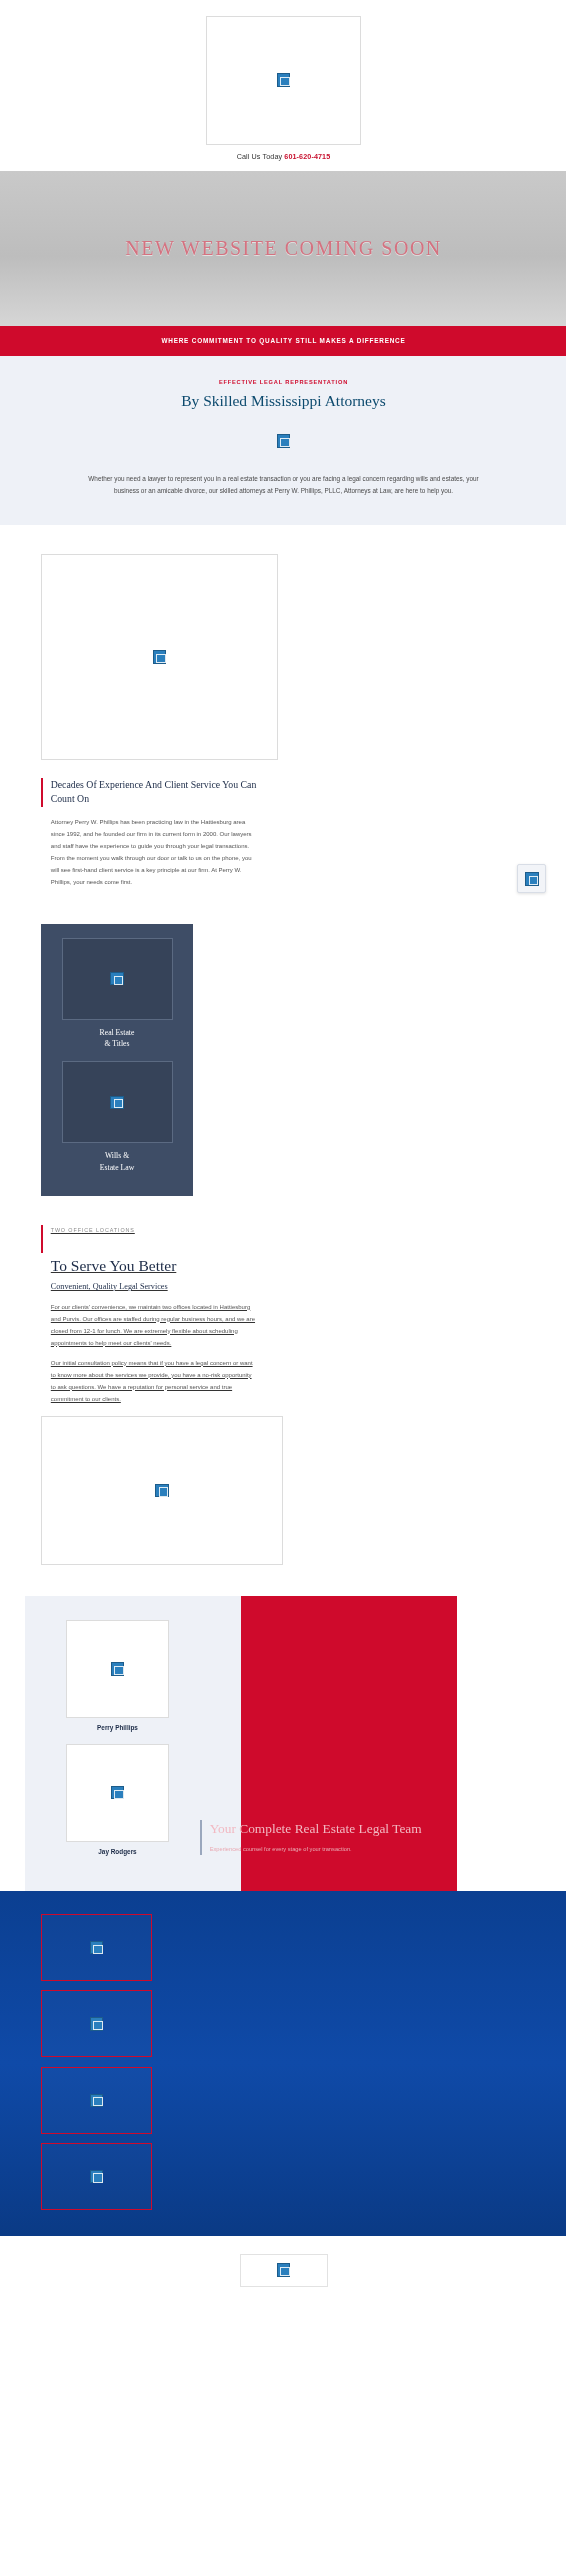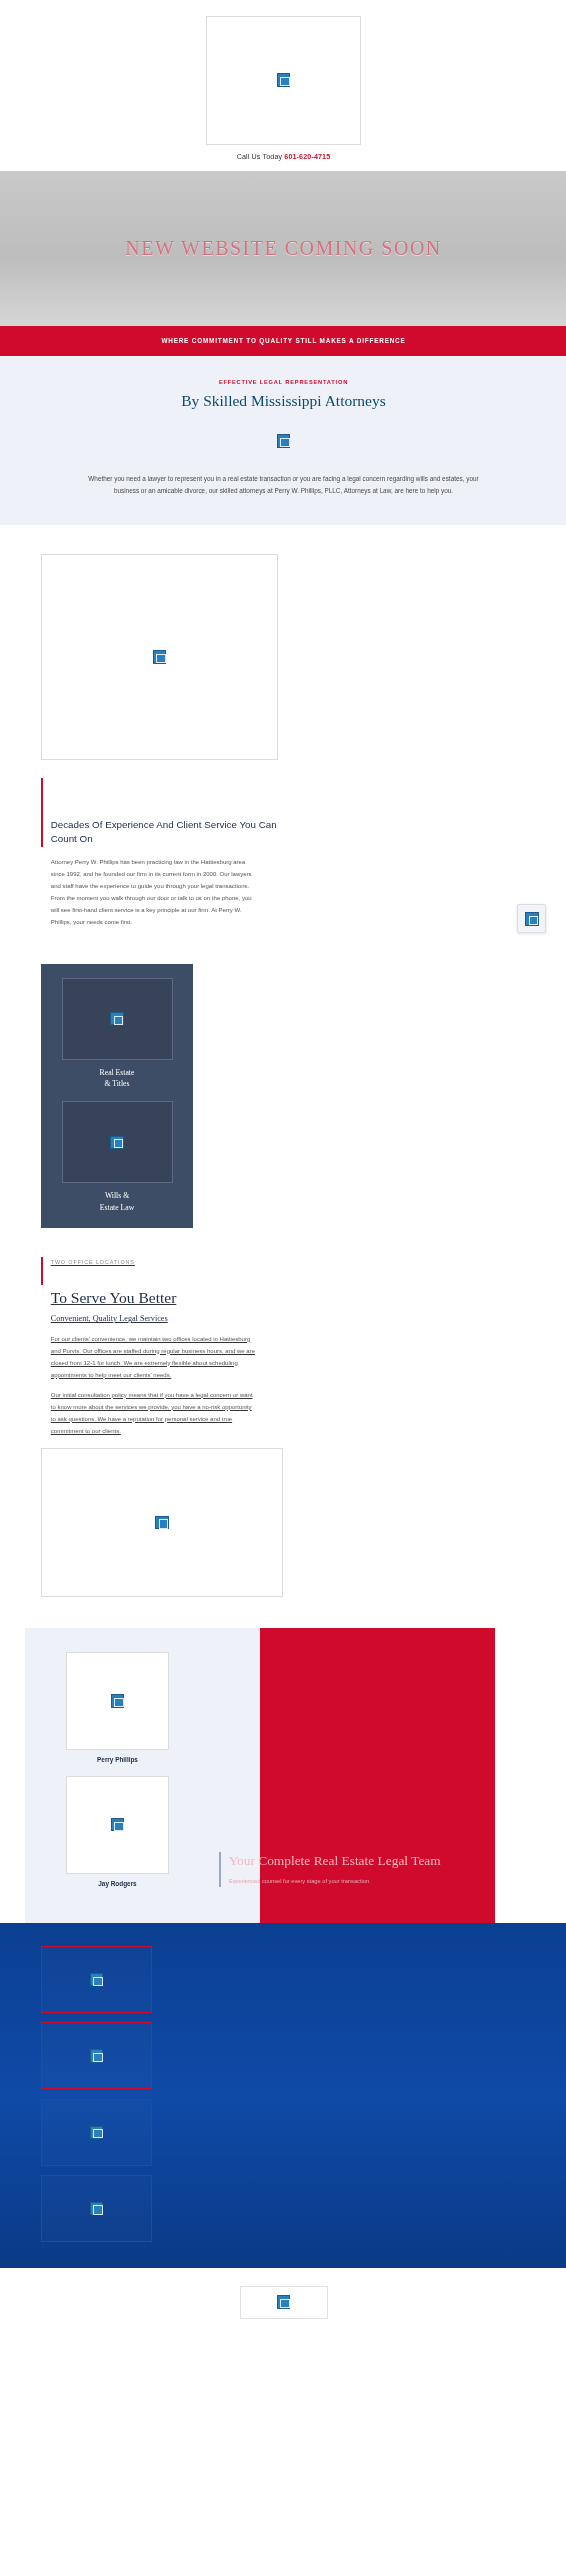"Decades Of Experience And Client" .exp-head h2 { font-family: Liberation Sans, sans-serif -> Liberation Serif, serif; margin-top: 40px -> none }
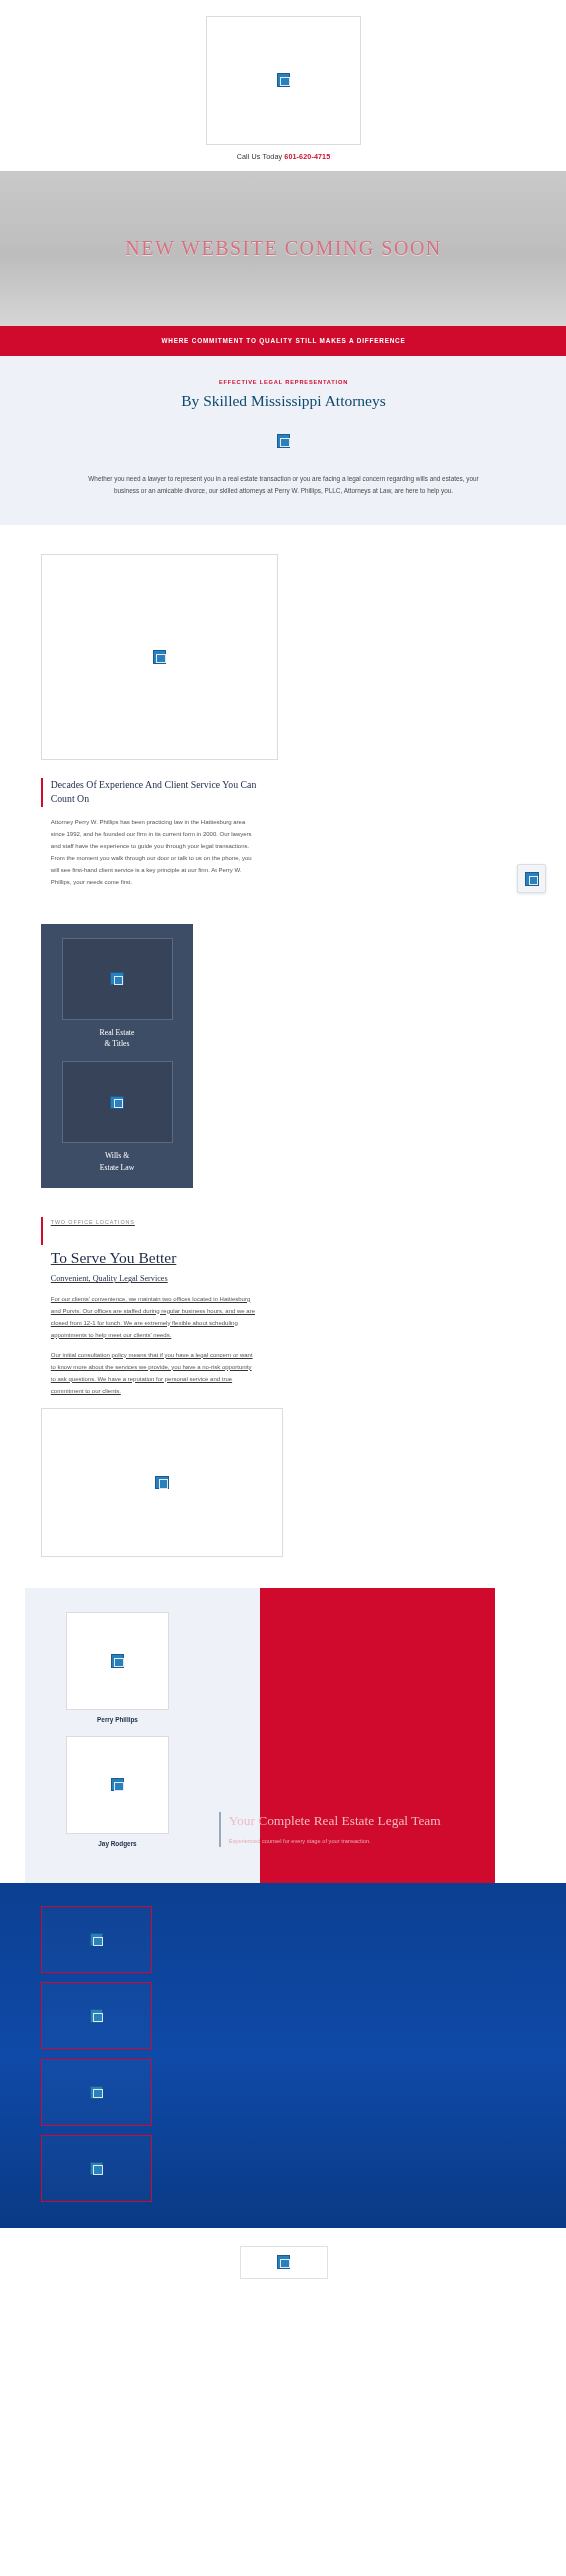"Wills &" .practice-card:last-child { margin-bottom: 0 -> 8px }
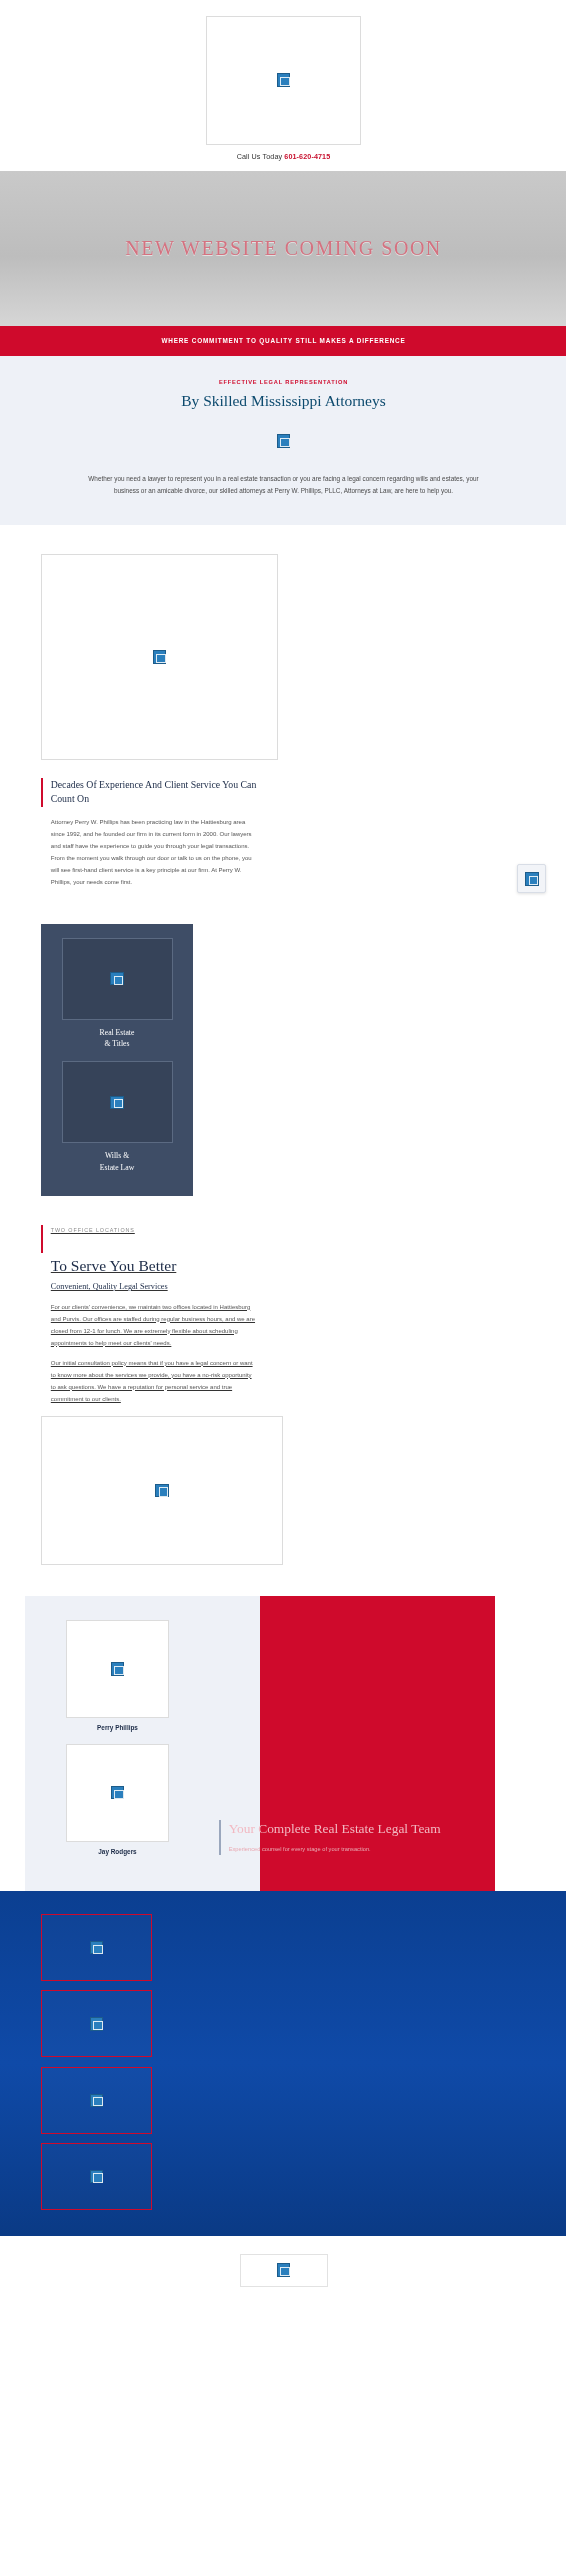"Your Complete Real Estate Legal" .team { width: 495px -> 457px }
